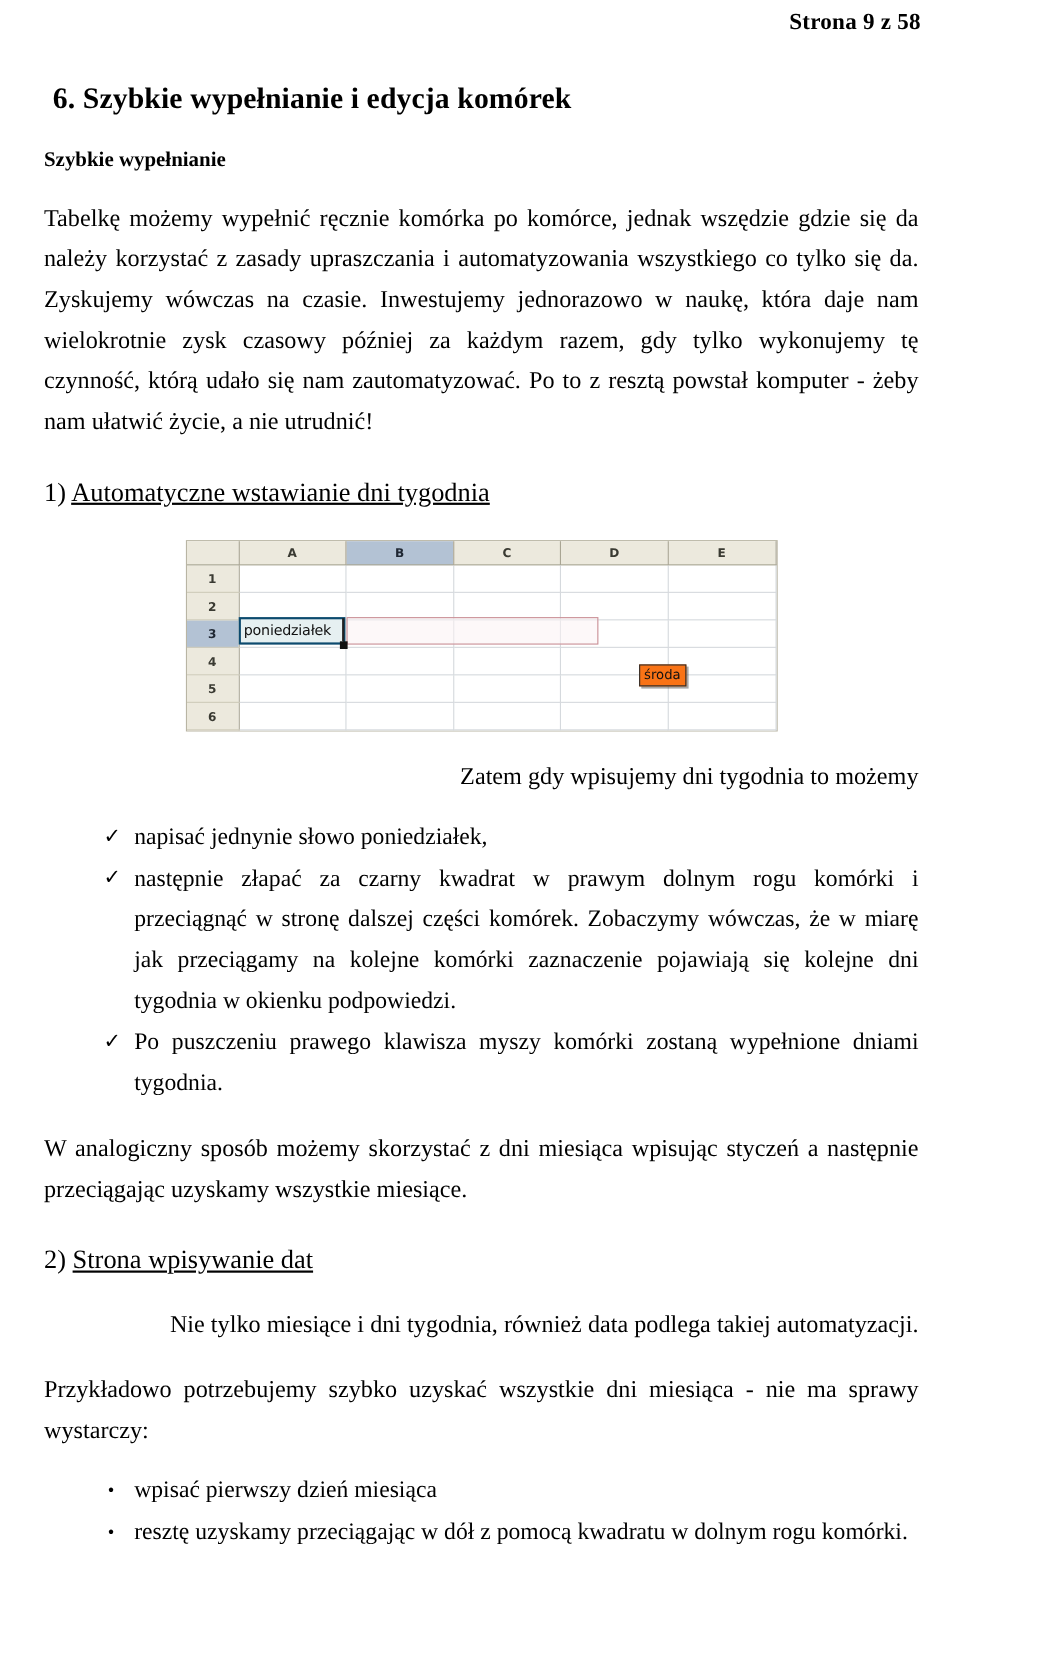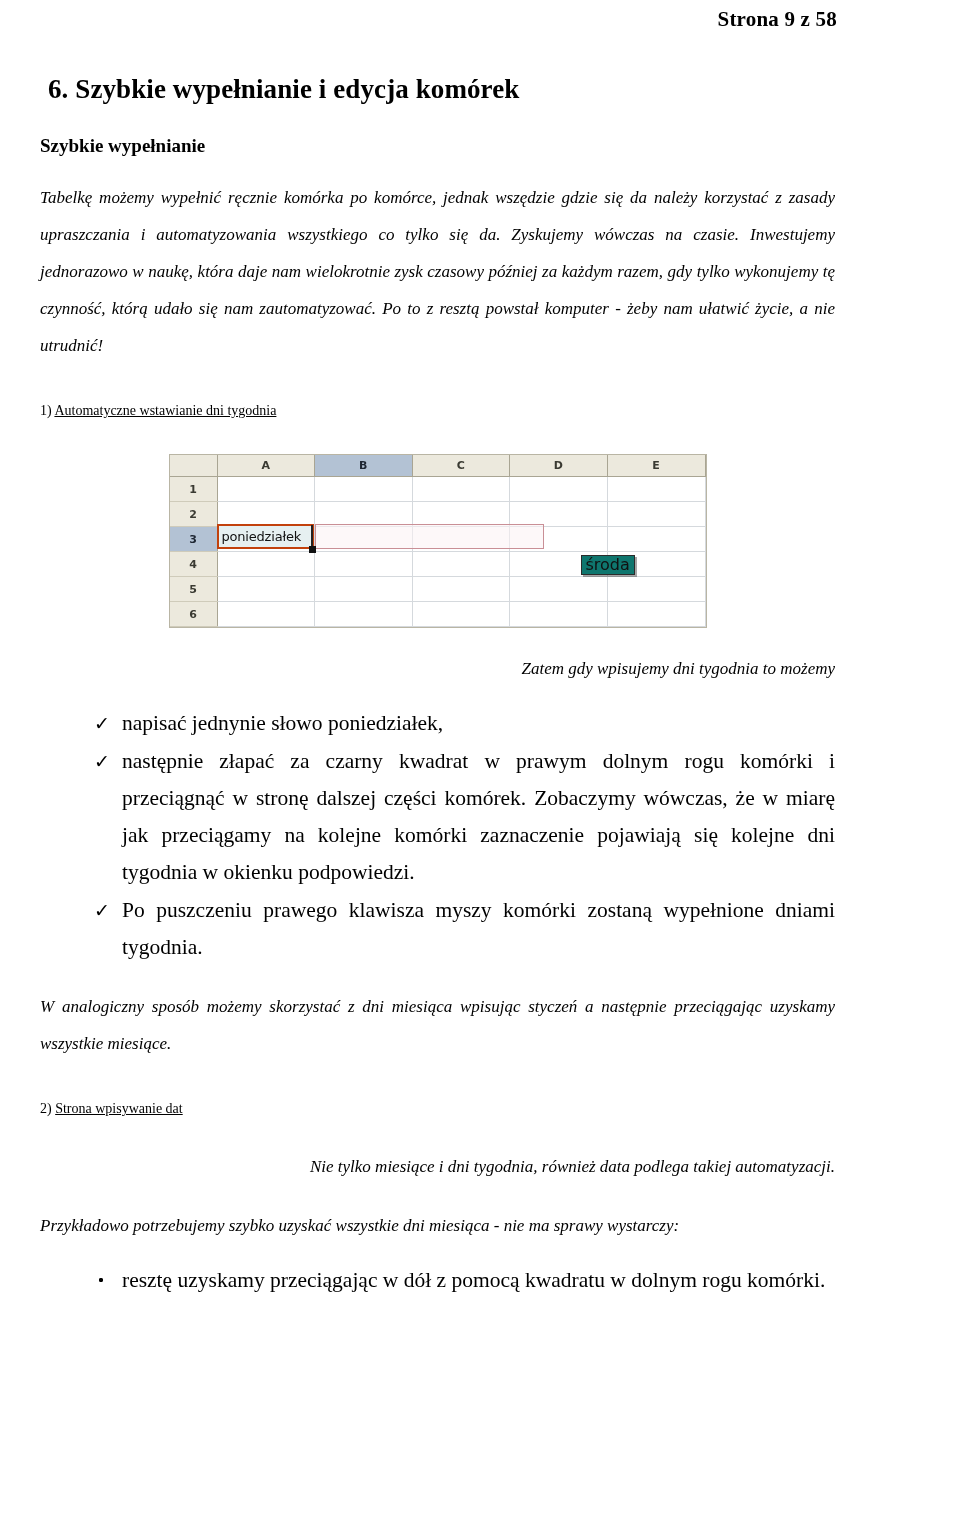"Tabelkę możemy wypełnić ręcznie komórka" p.body { font-size: 17px -> 22px; font-style: italic -> none }
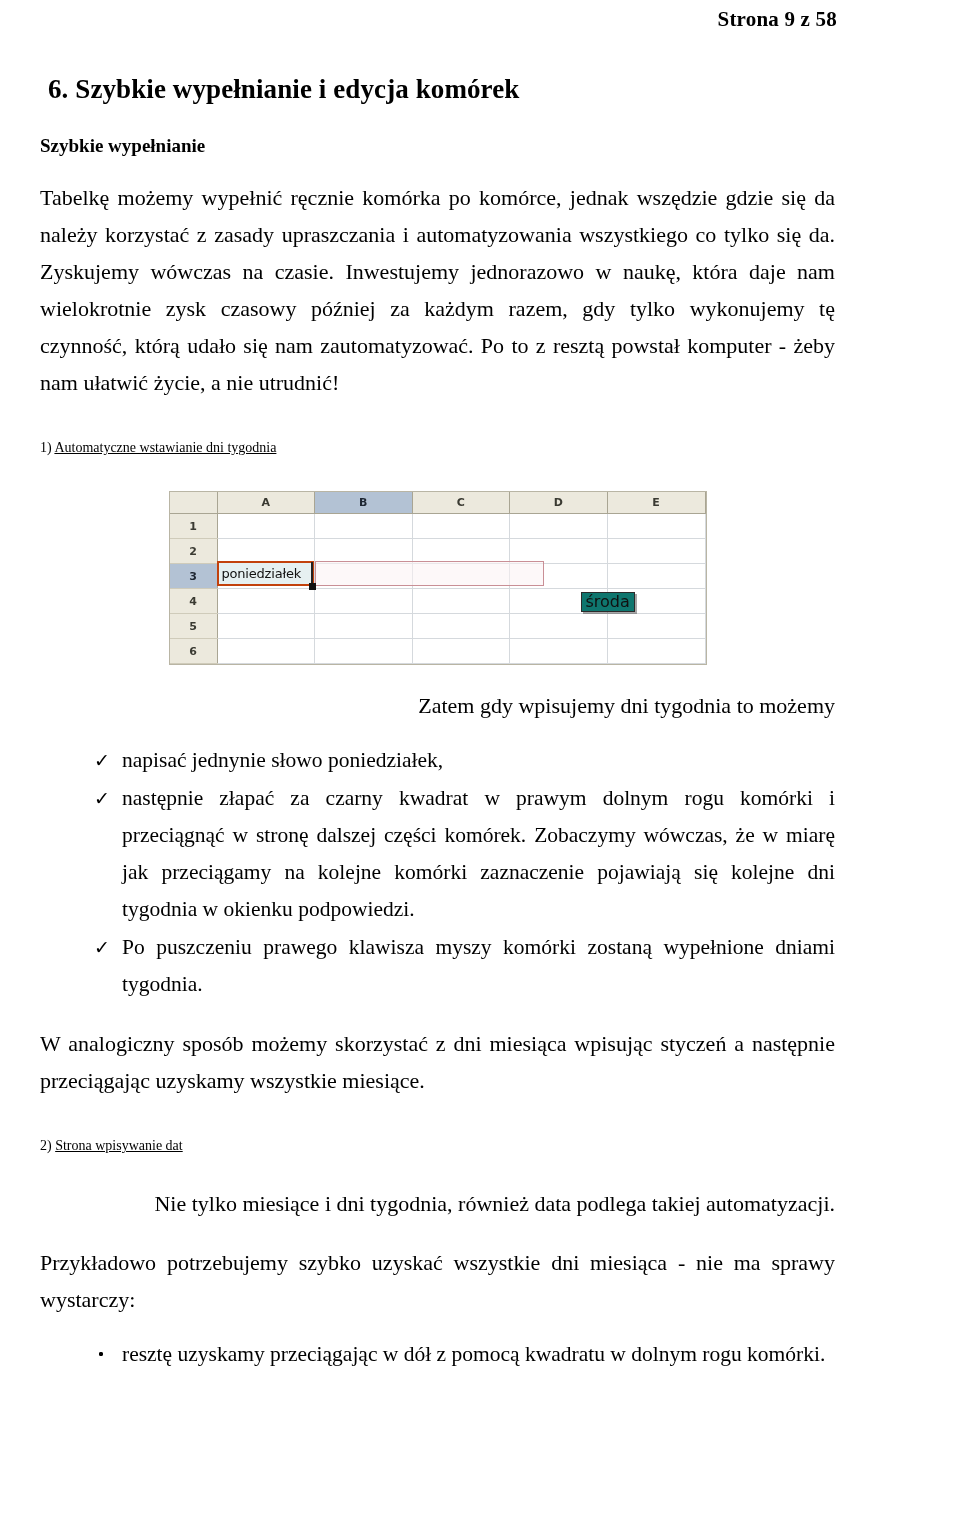"1) Automatyczne wstawianie dni tygodnia" .num-heading { font-size: 14px -> 24px }
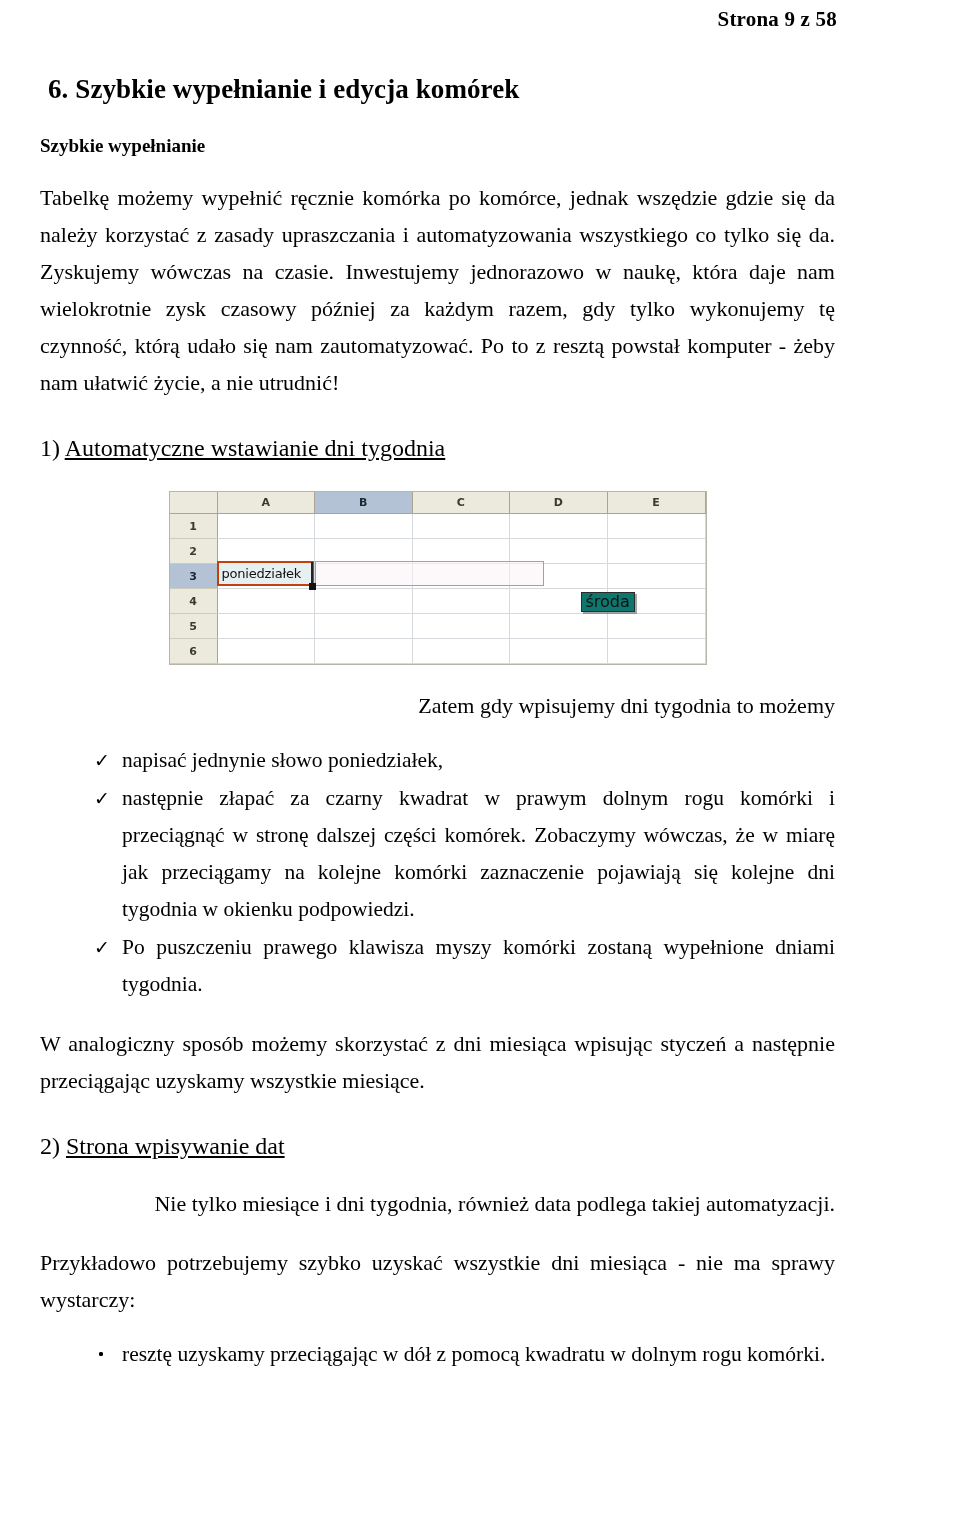"poniedziałek" .active-cell { border: 2px solid #c2410c -> 2px solid #0c4a6e }
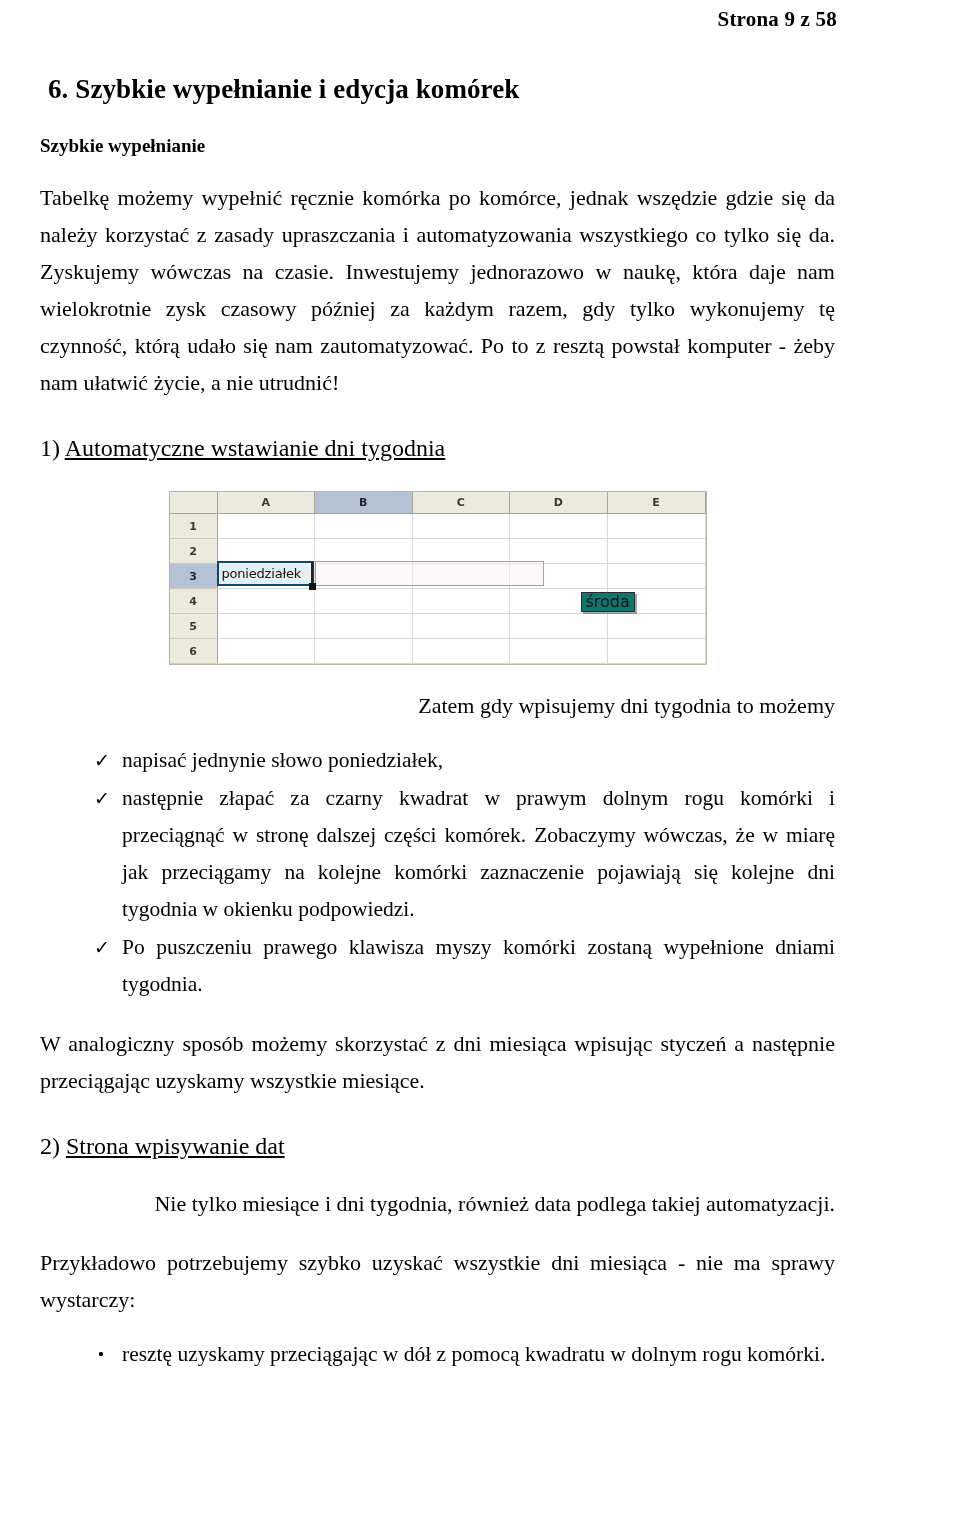"środa" .tooltip-hint { background: #0f766e -> #f97316; font-size: 16px -> 12px; top: 100px -> 112px }
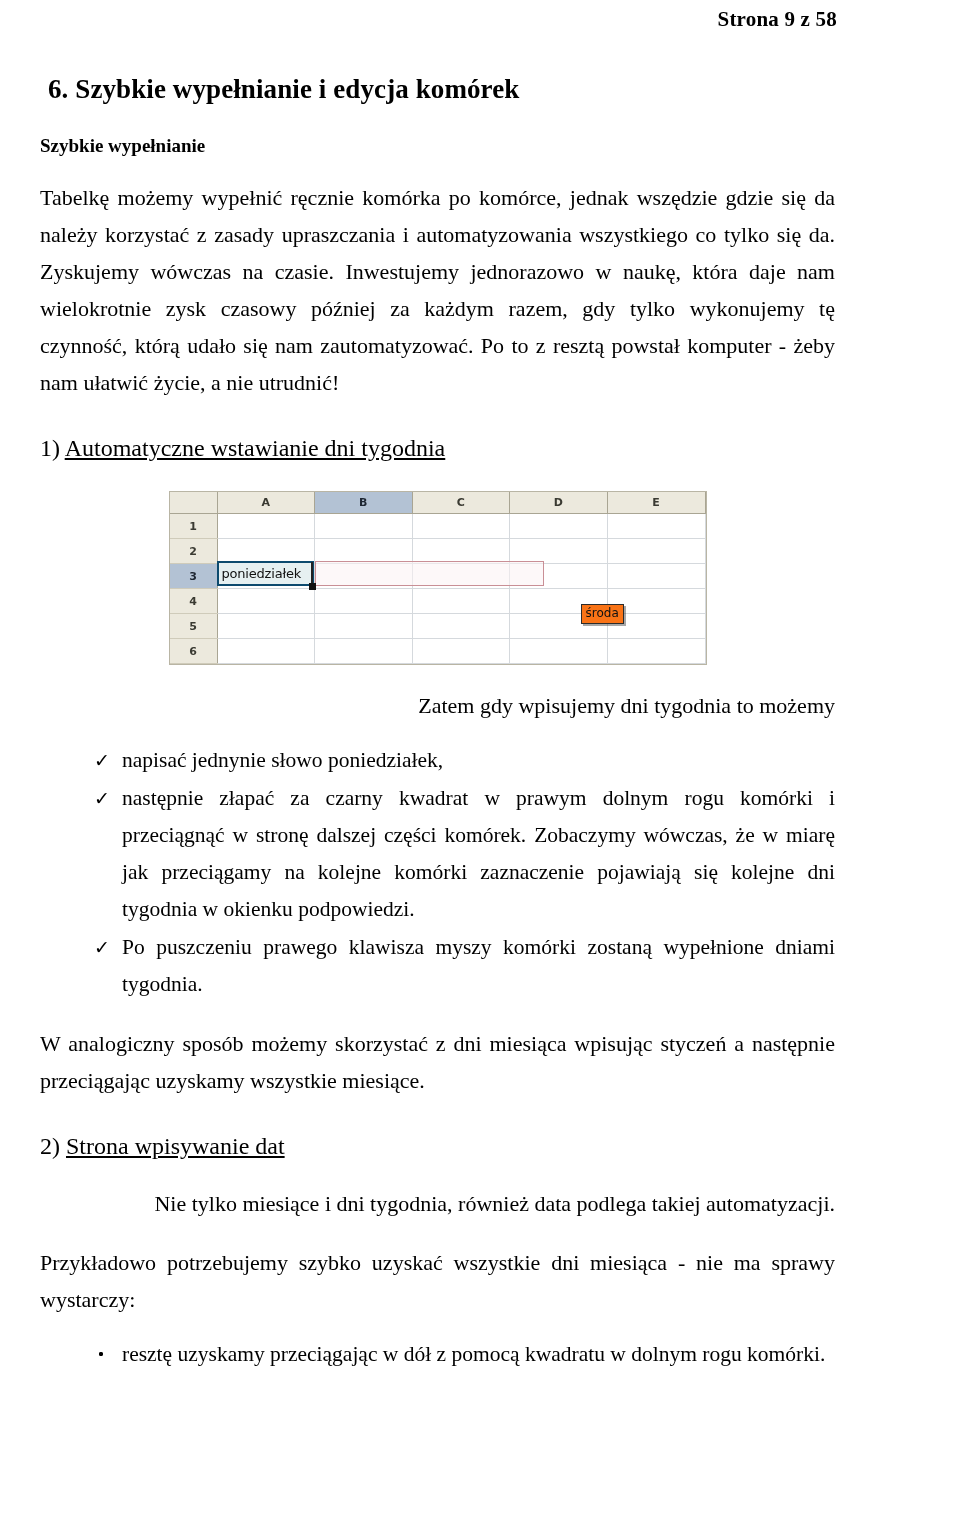"wpisać pierwszy dzień miesiąca" span { html: none -> <span>wpisać pierwszy dzień miesiąca</span> }
